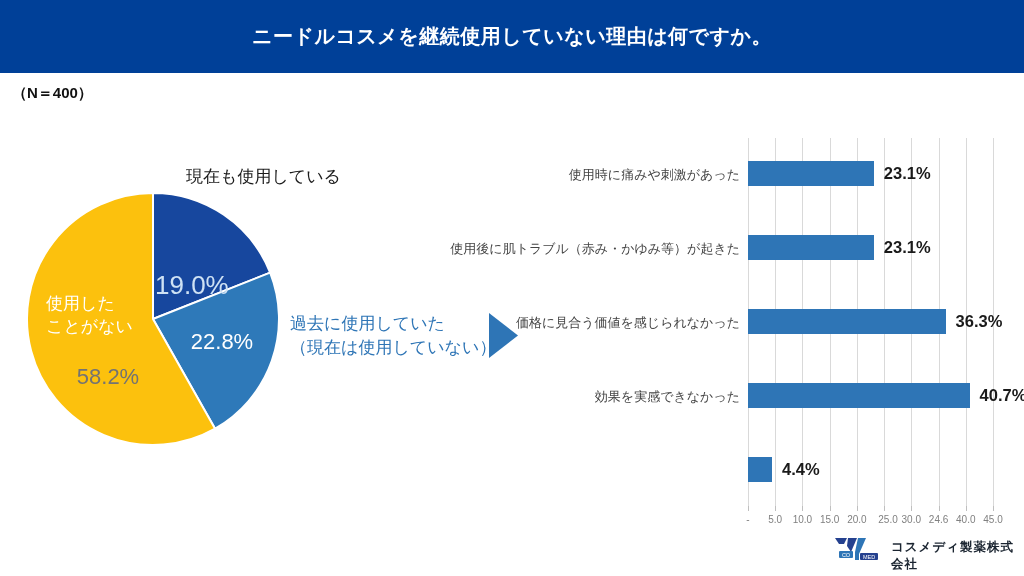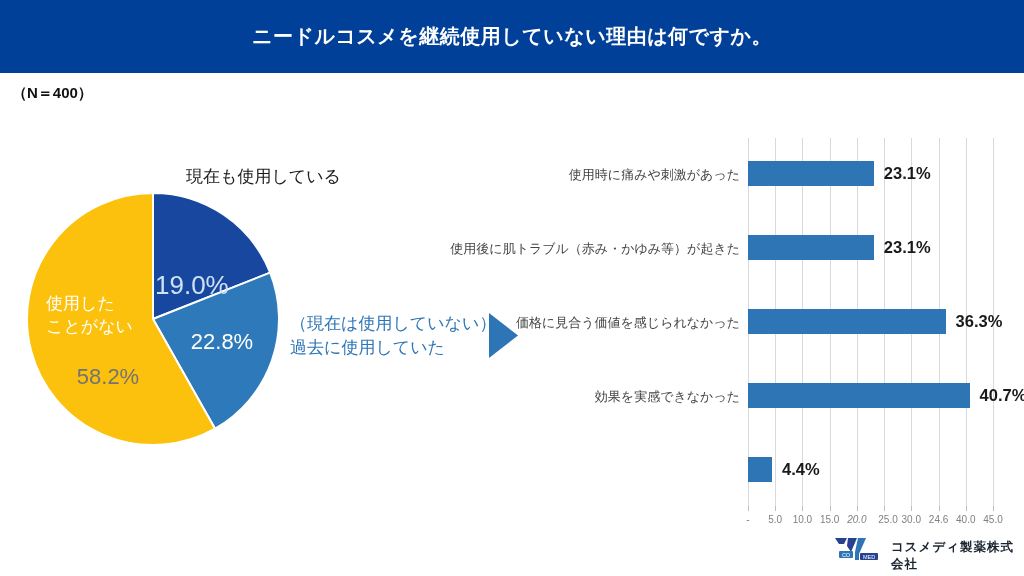"（現在は使用していない）" div { order: before "過去に使用していた" -> after "過去に使用していた" }
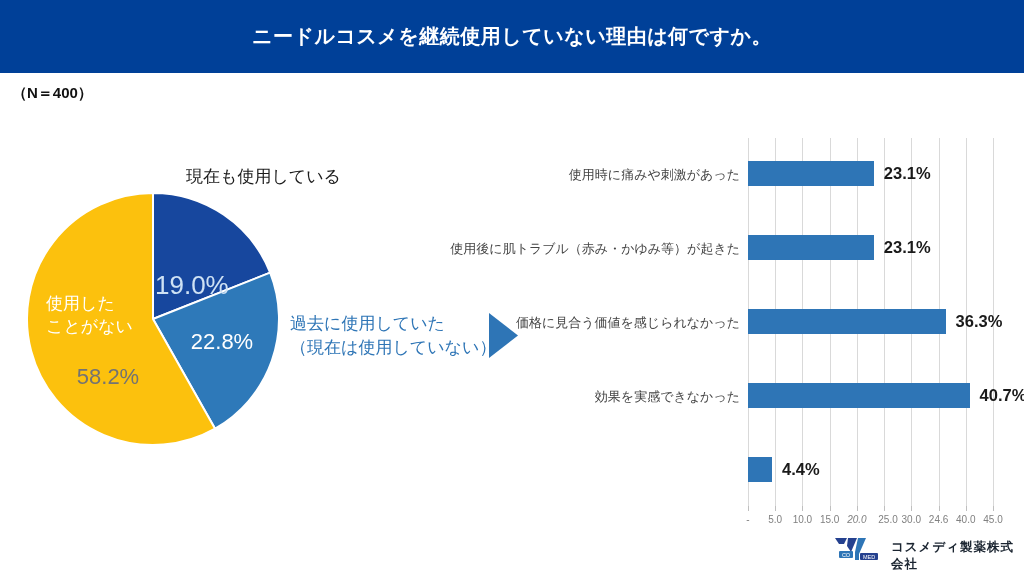"20.0" div.tick-label { font-style: italic -> none }
